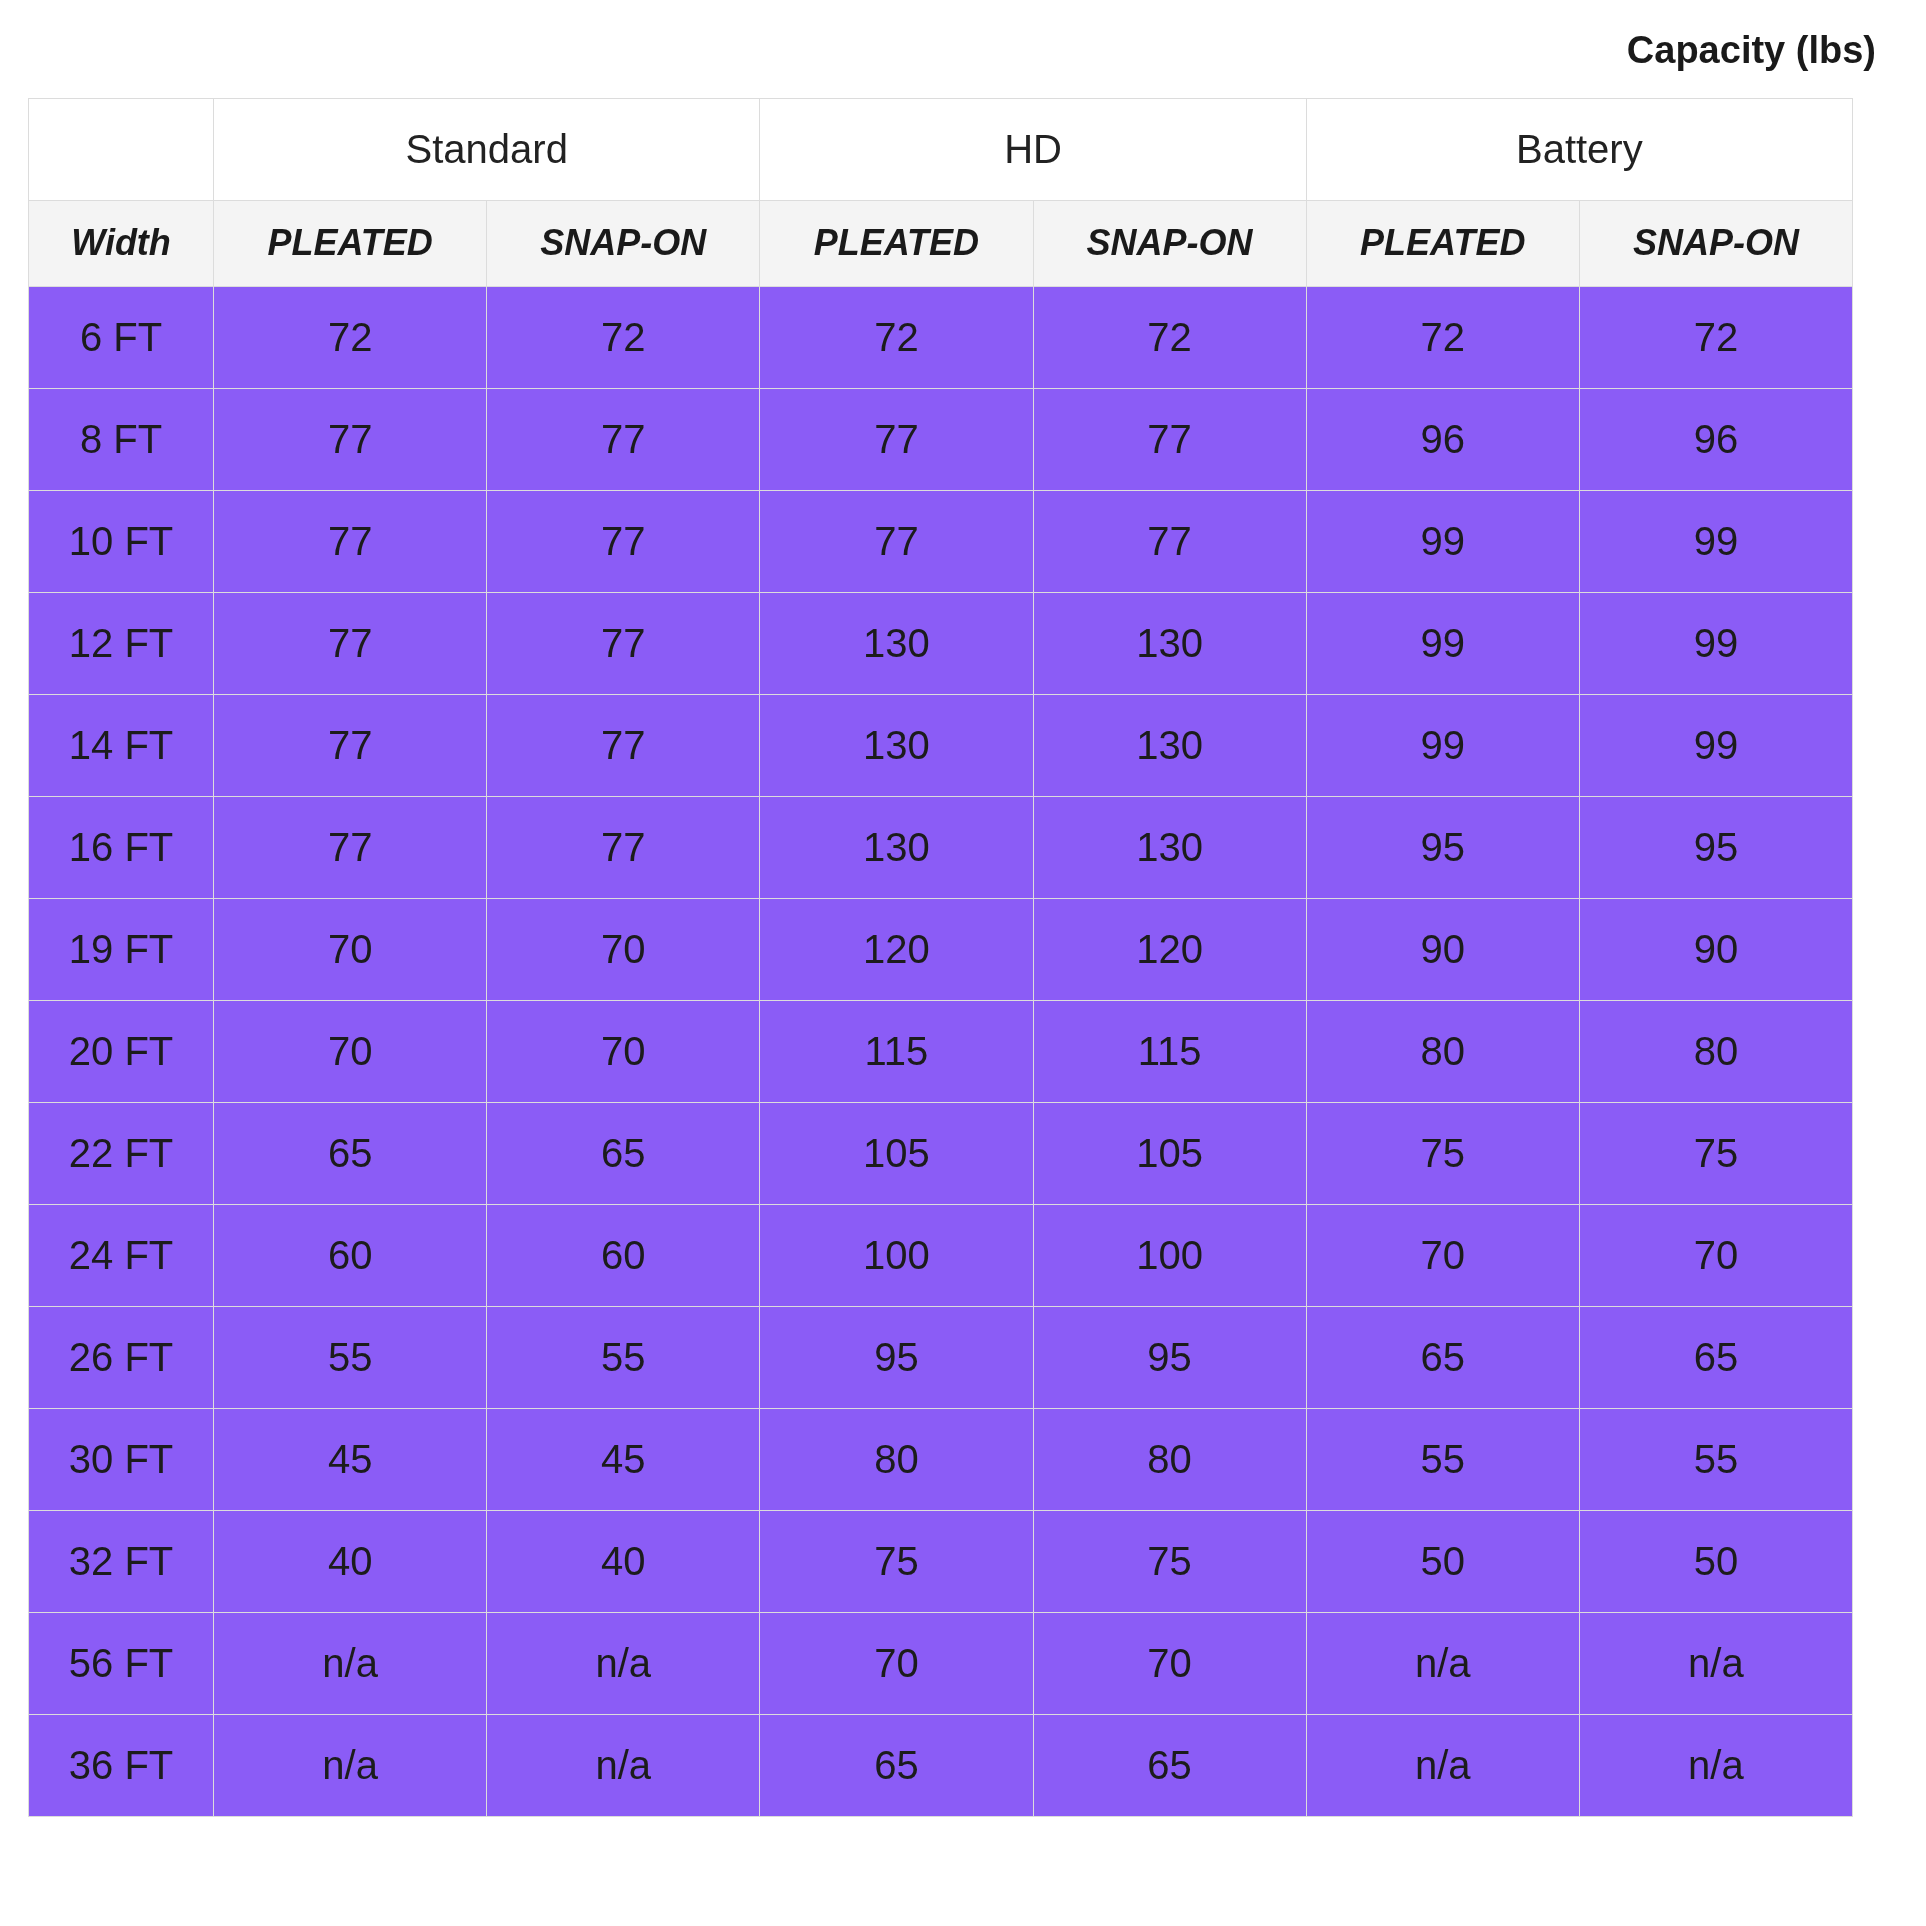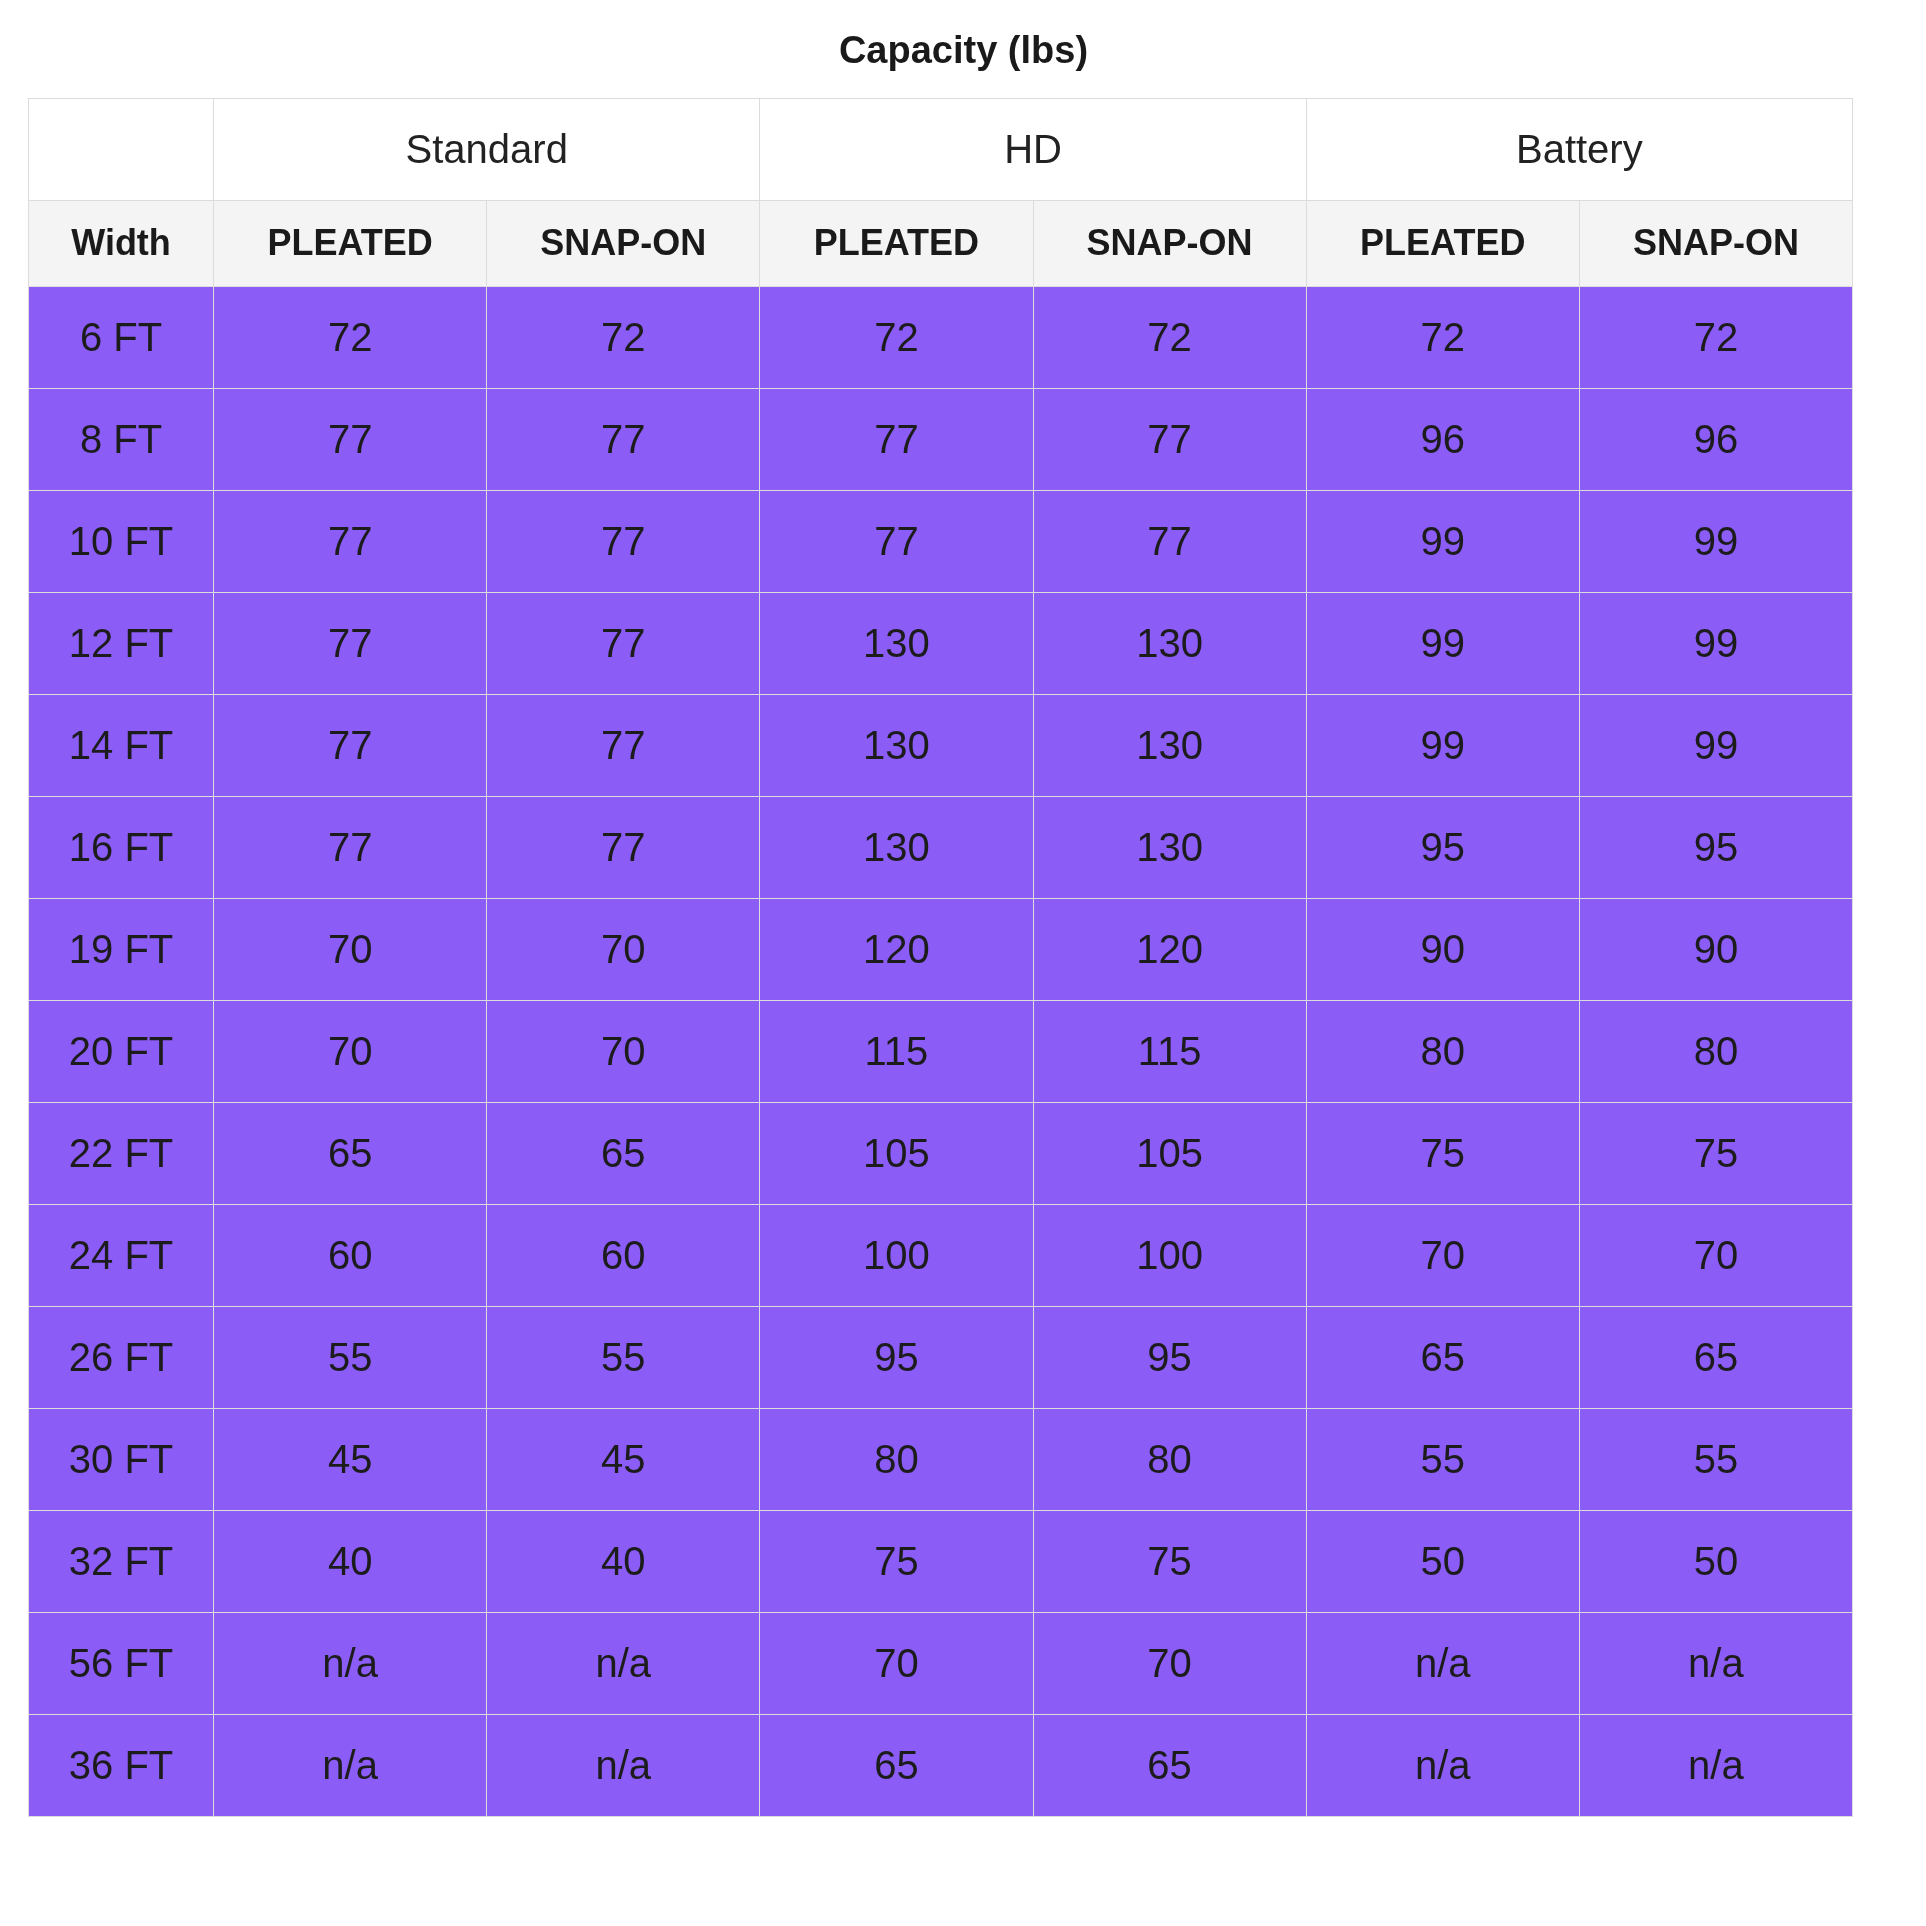"Capacity (lbs)" .chart-title { text-align: center -> right }
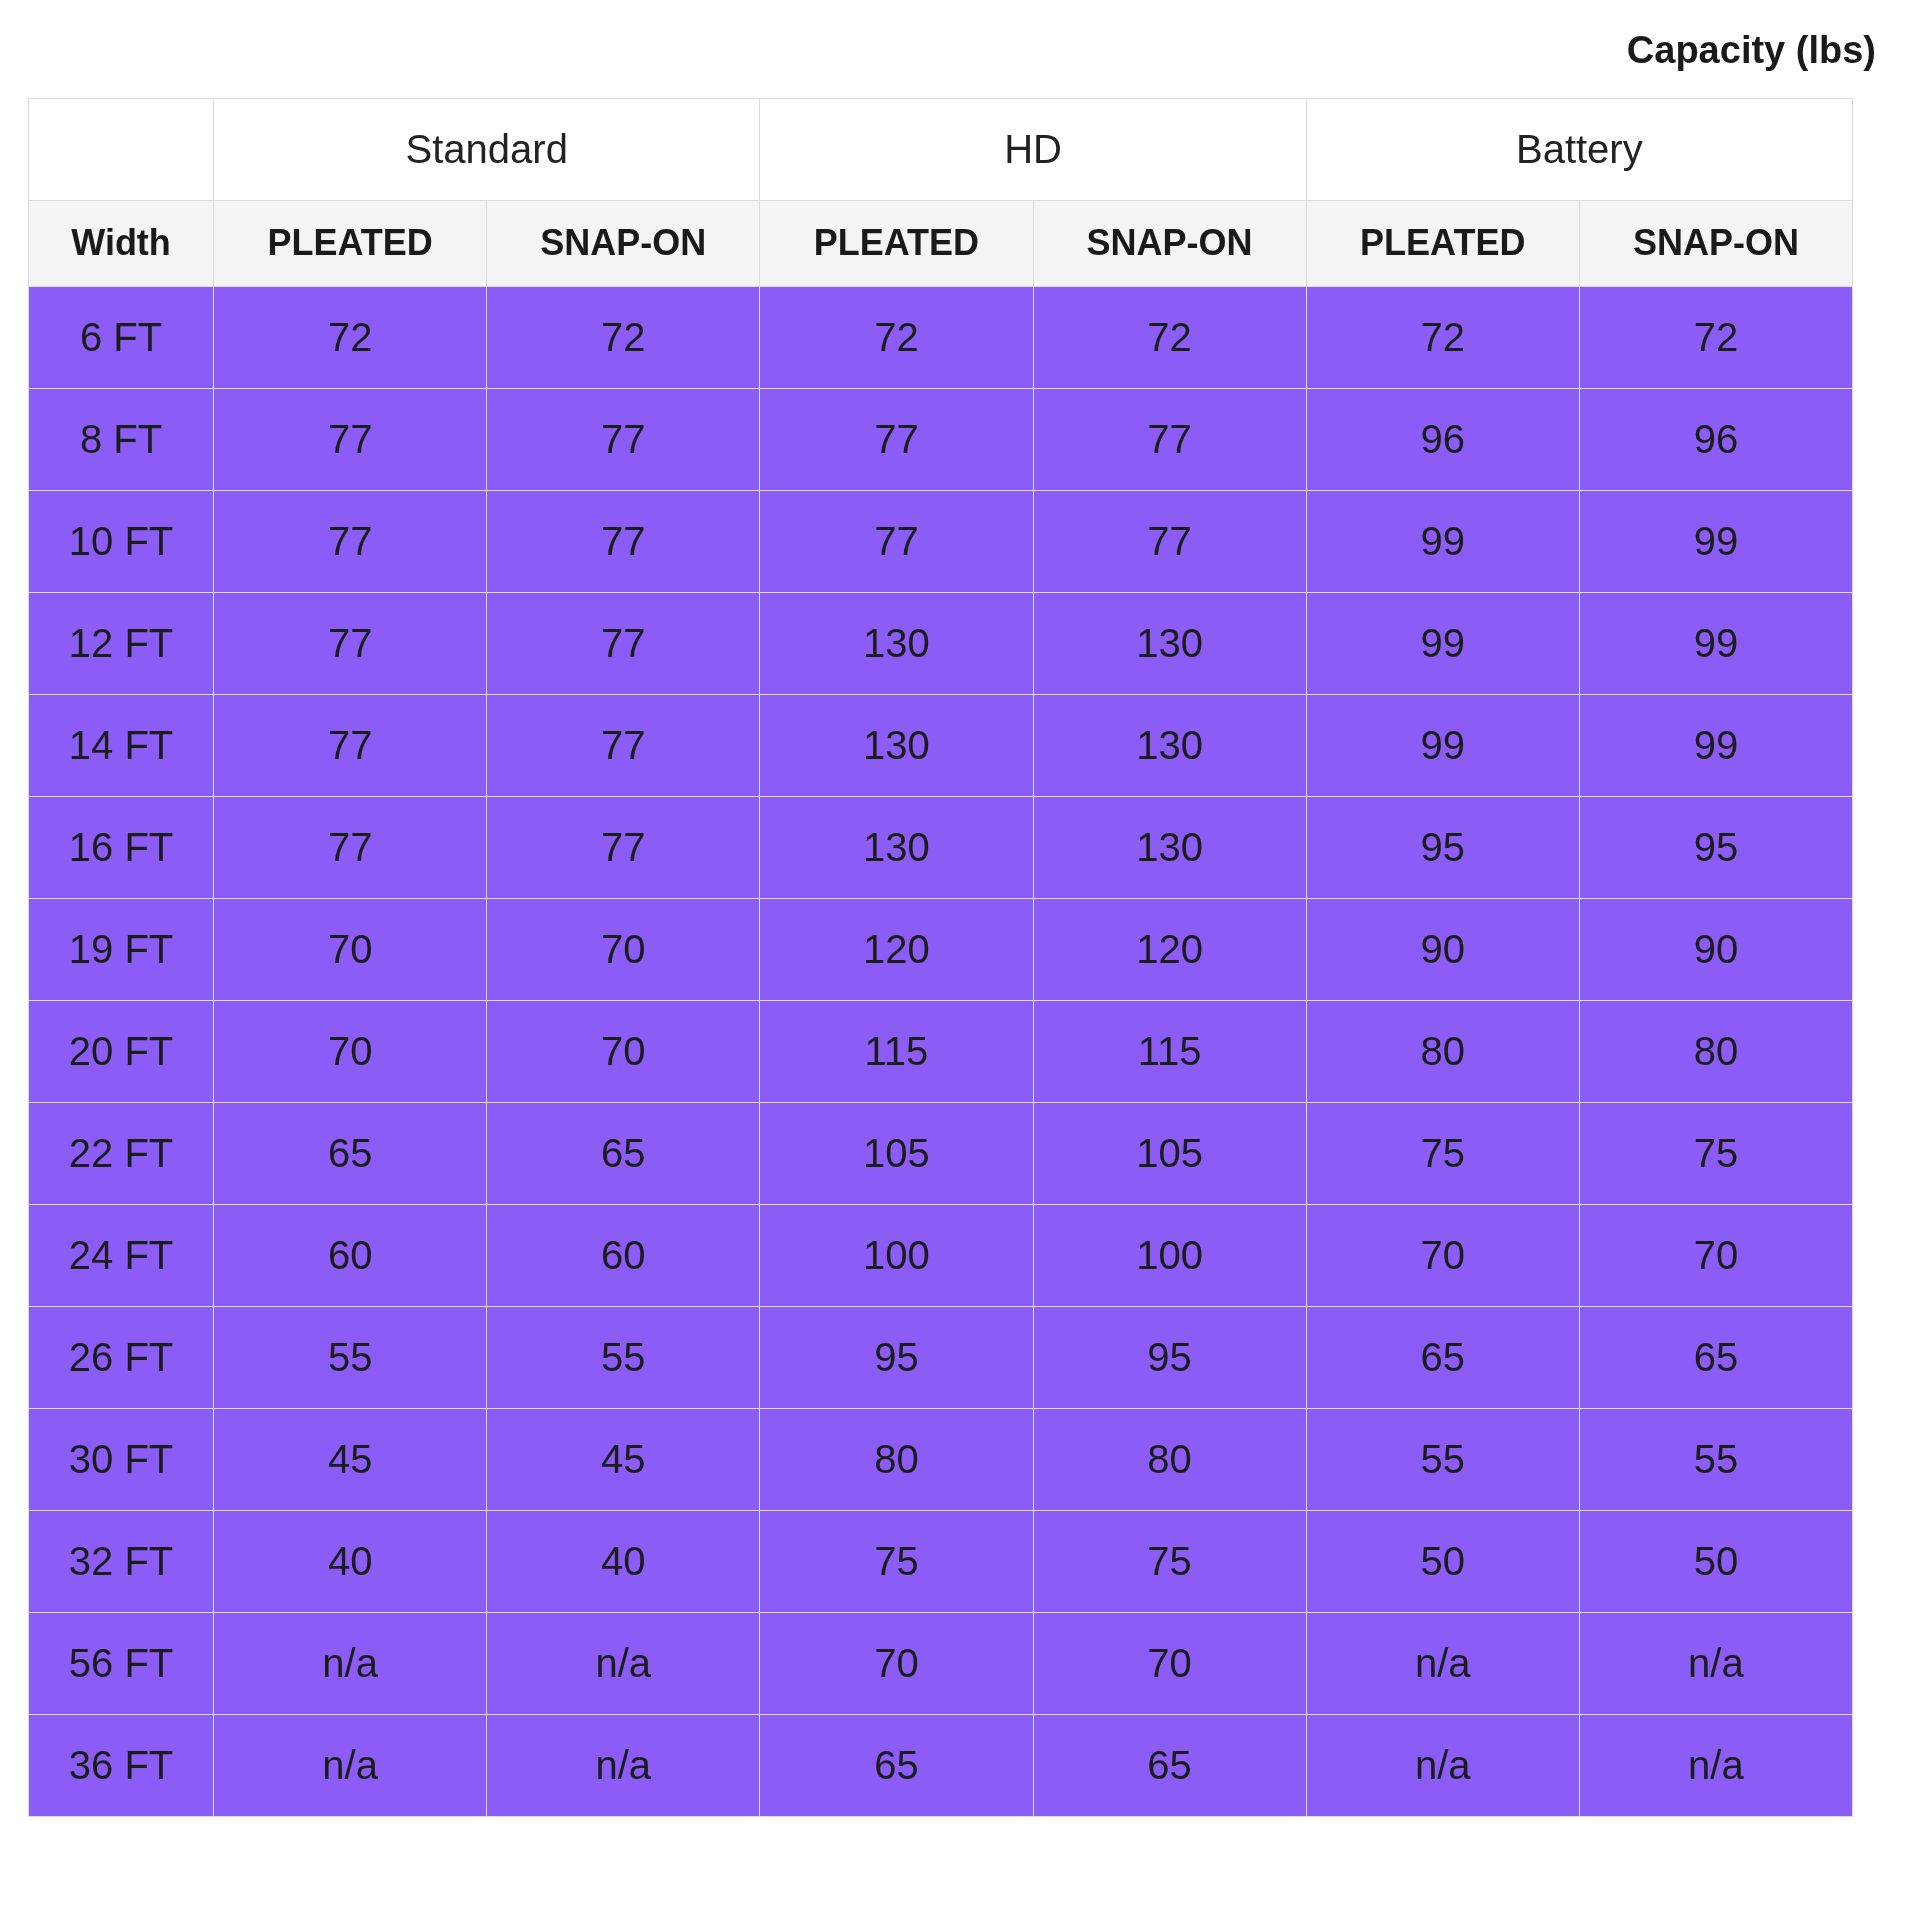"Width" tr.colhead-row { font-style: none -> italic }
